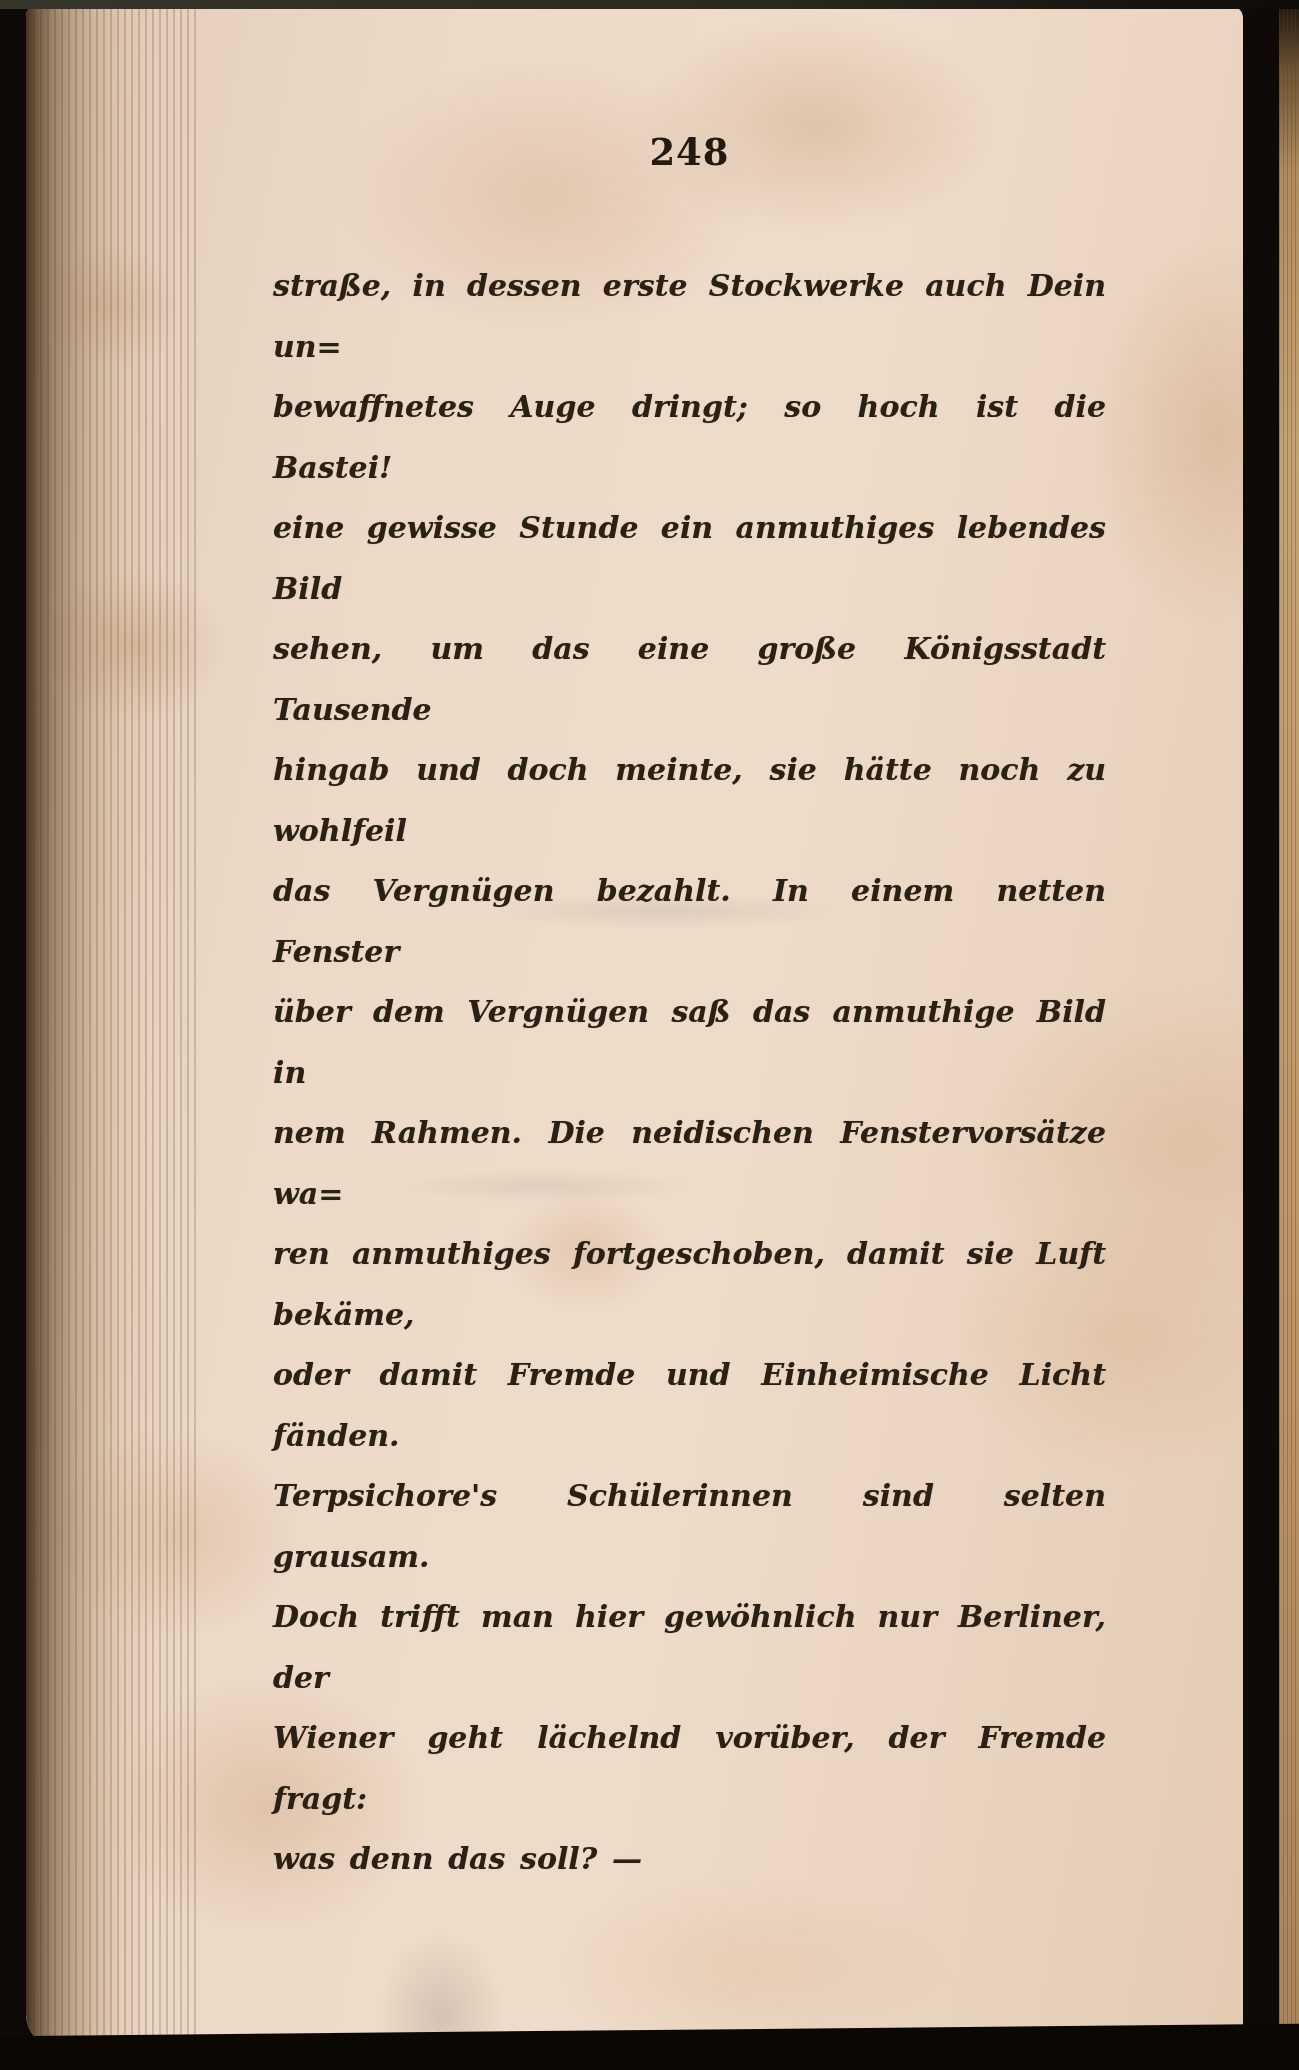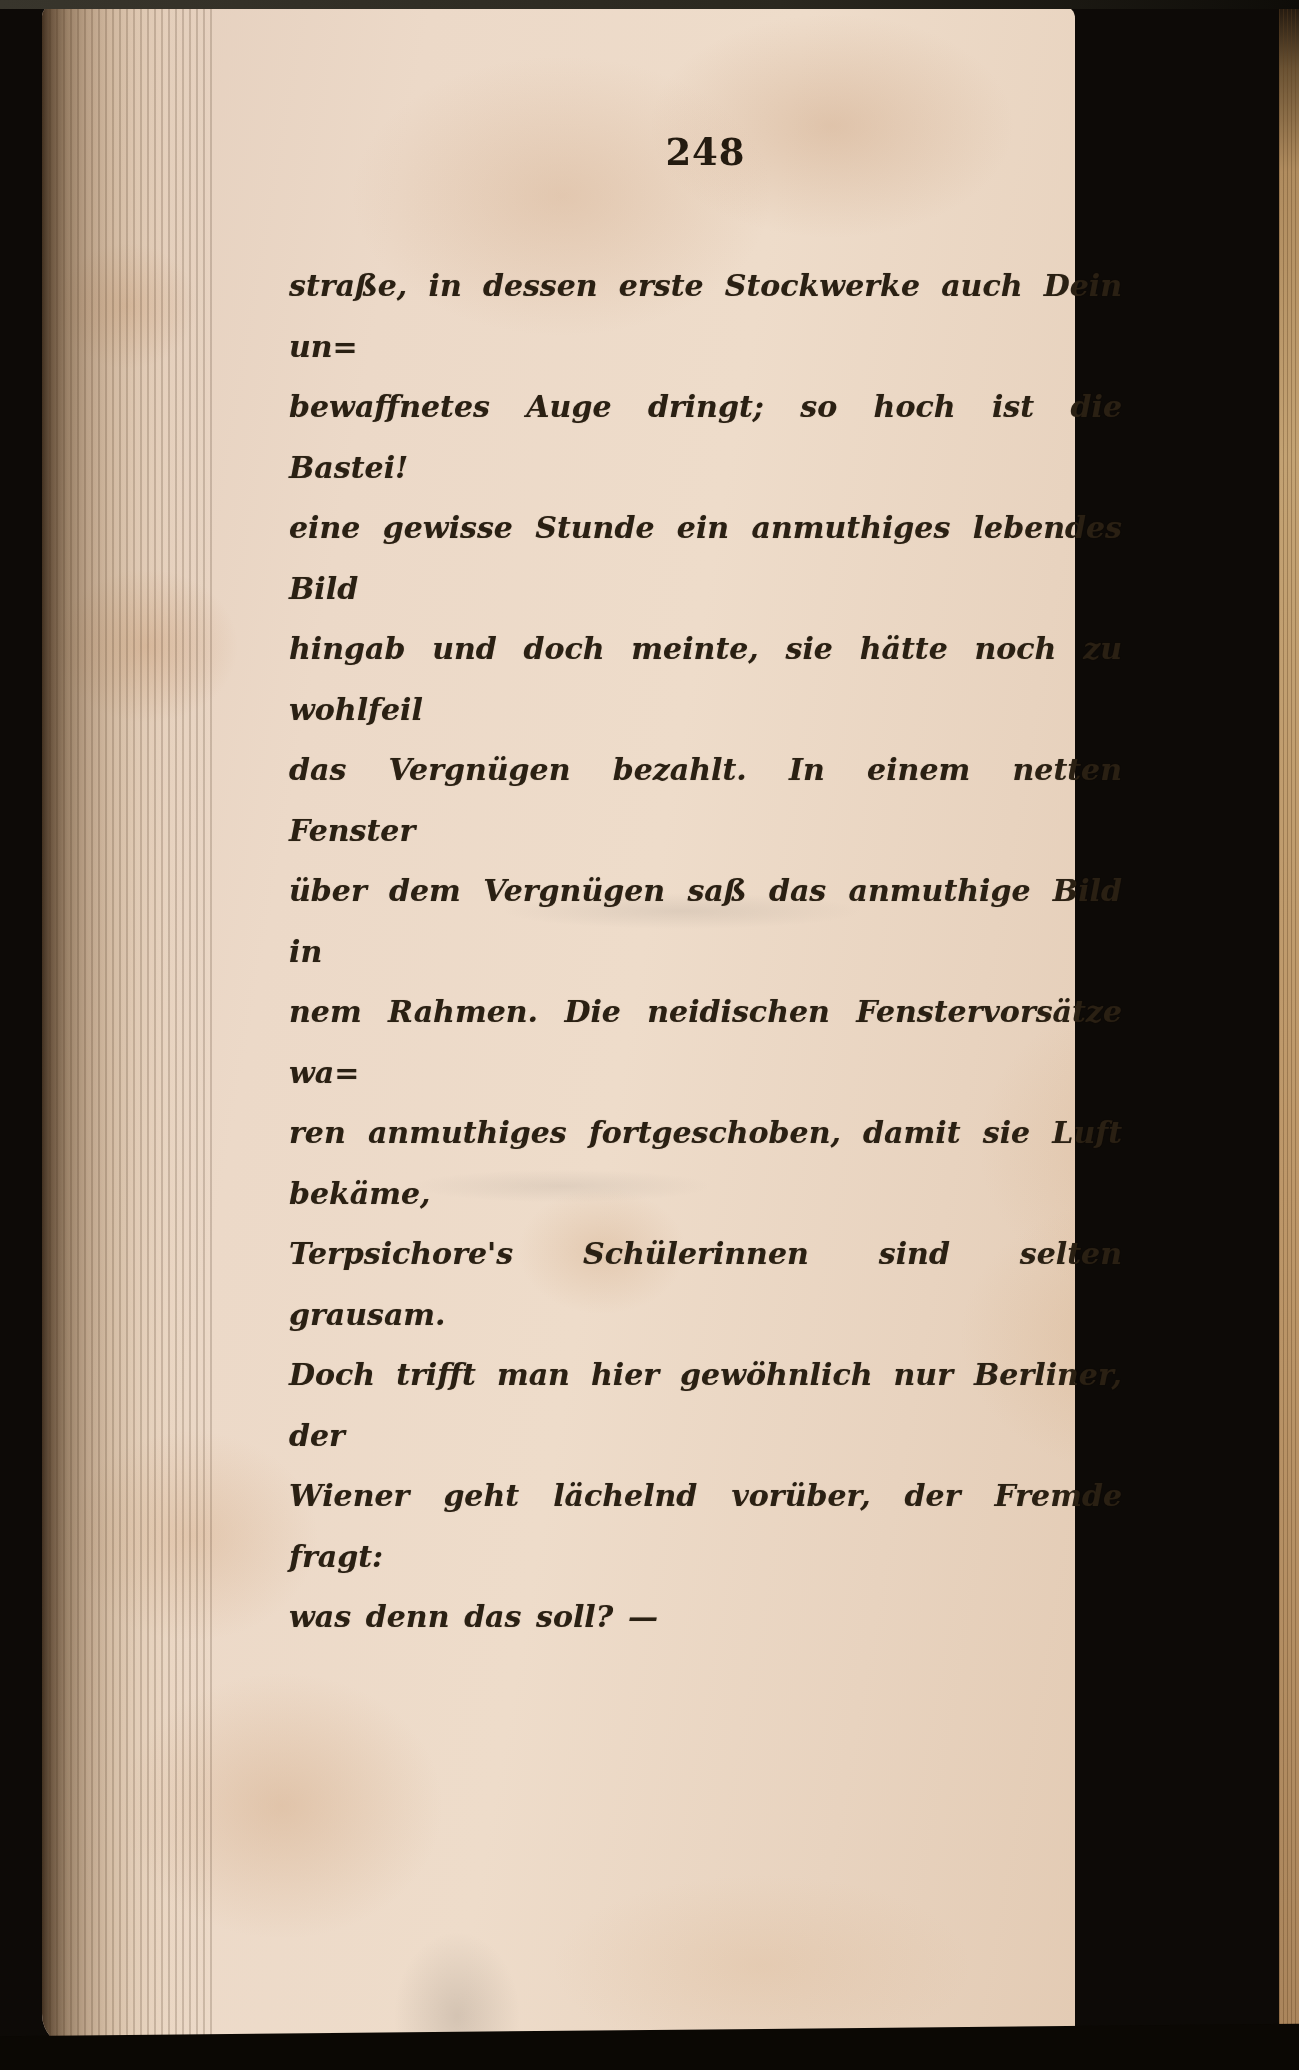"248" .paper { margin-left: 16px -> none; width: 1033px -> 1217px }
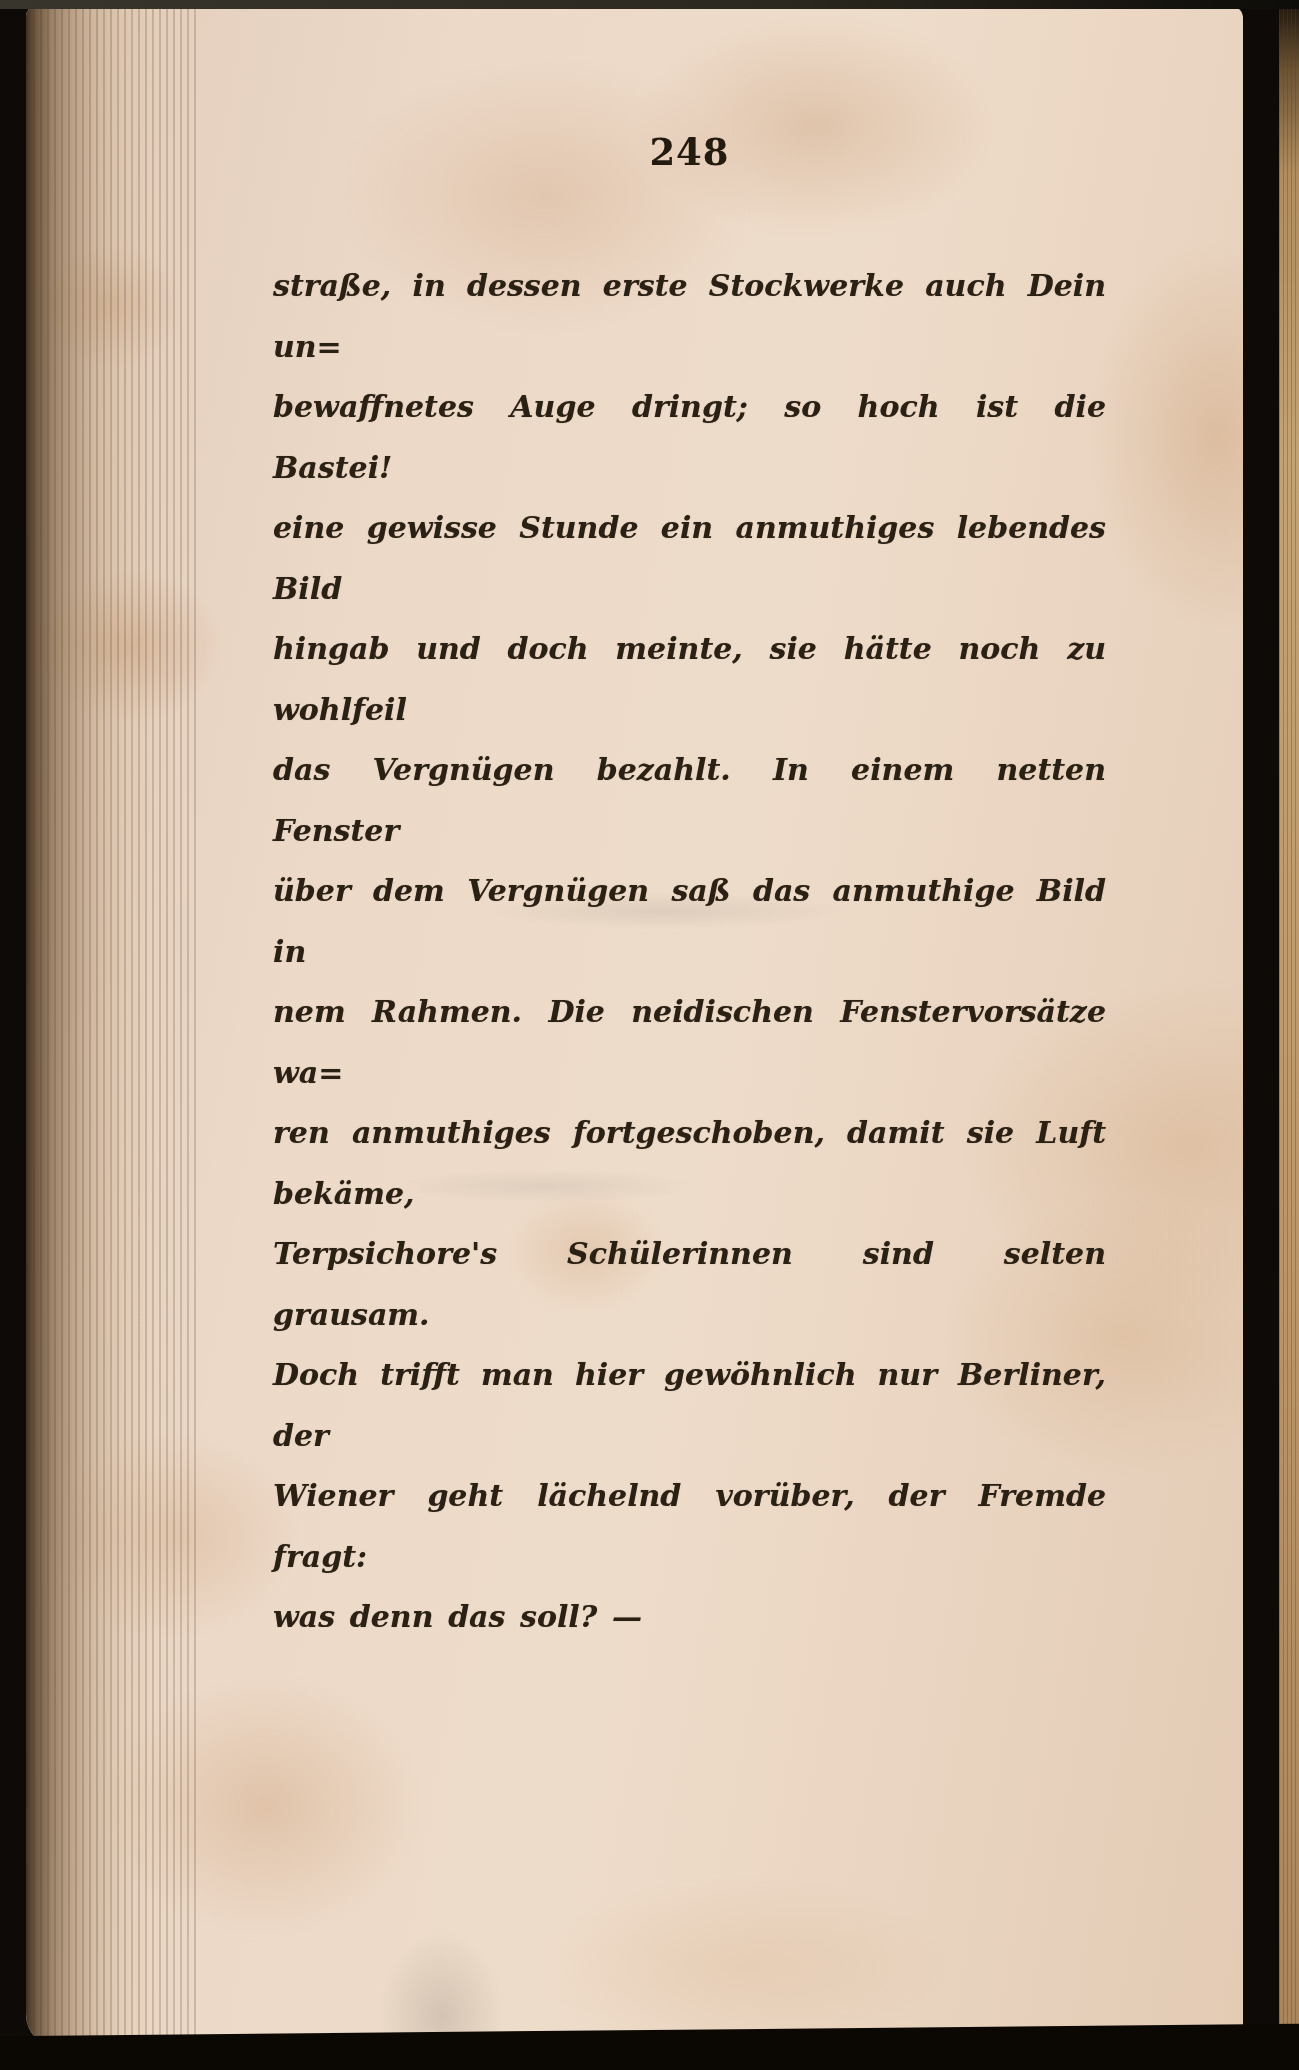"sehen, um das eine große" div.line { html: none -> <div>sehen, um das eine große Königsstadt Tausende</div> }
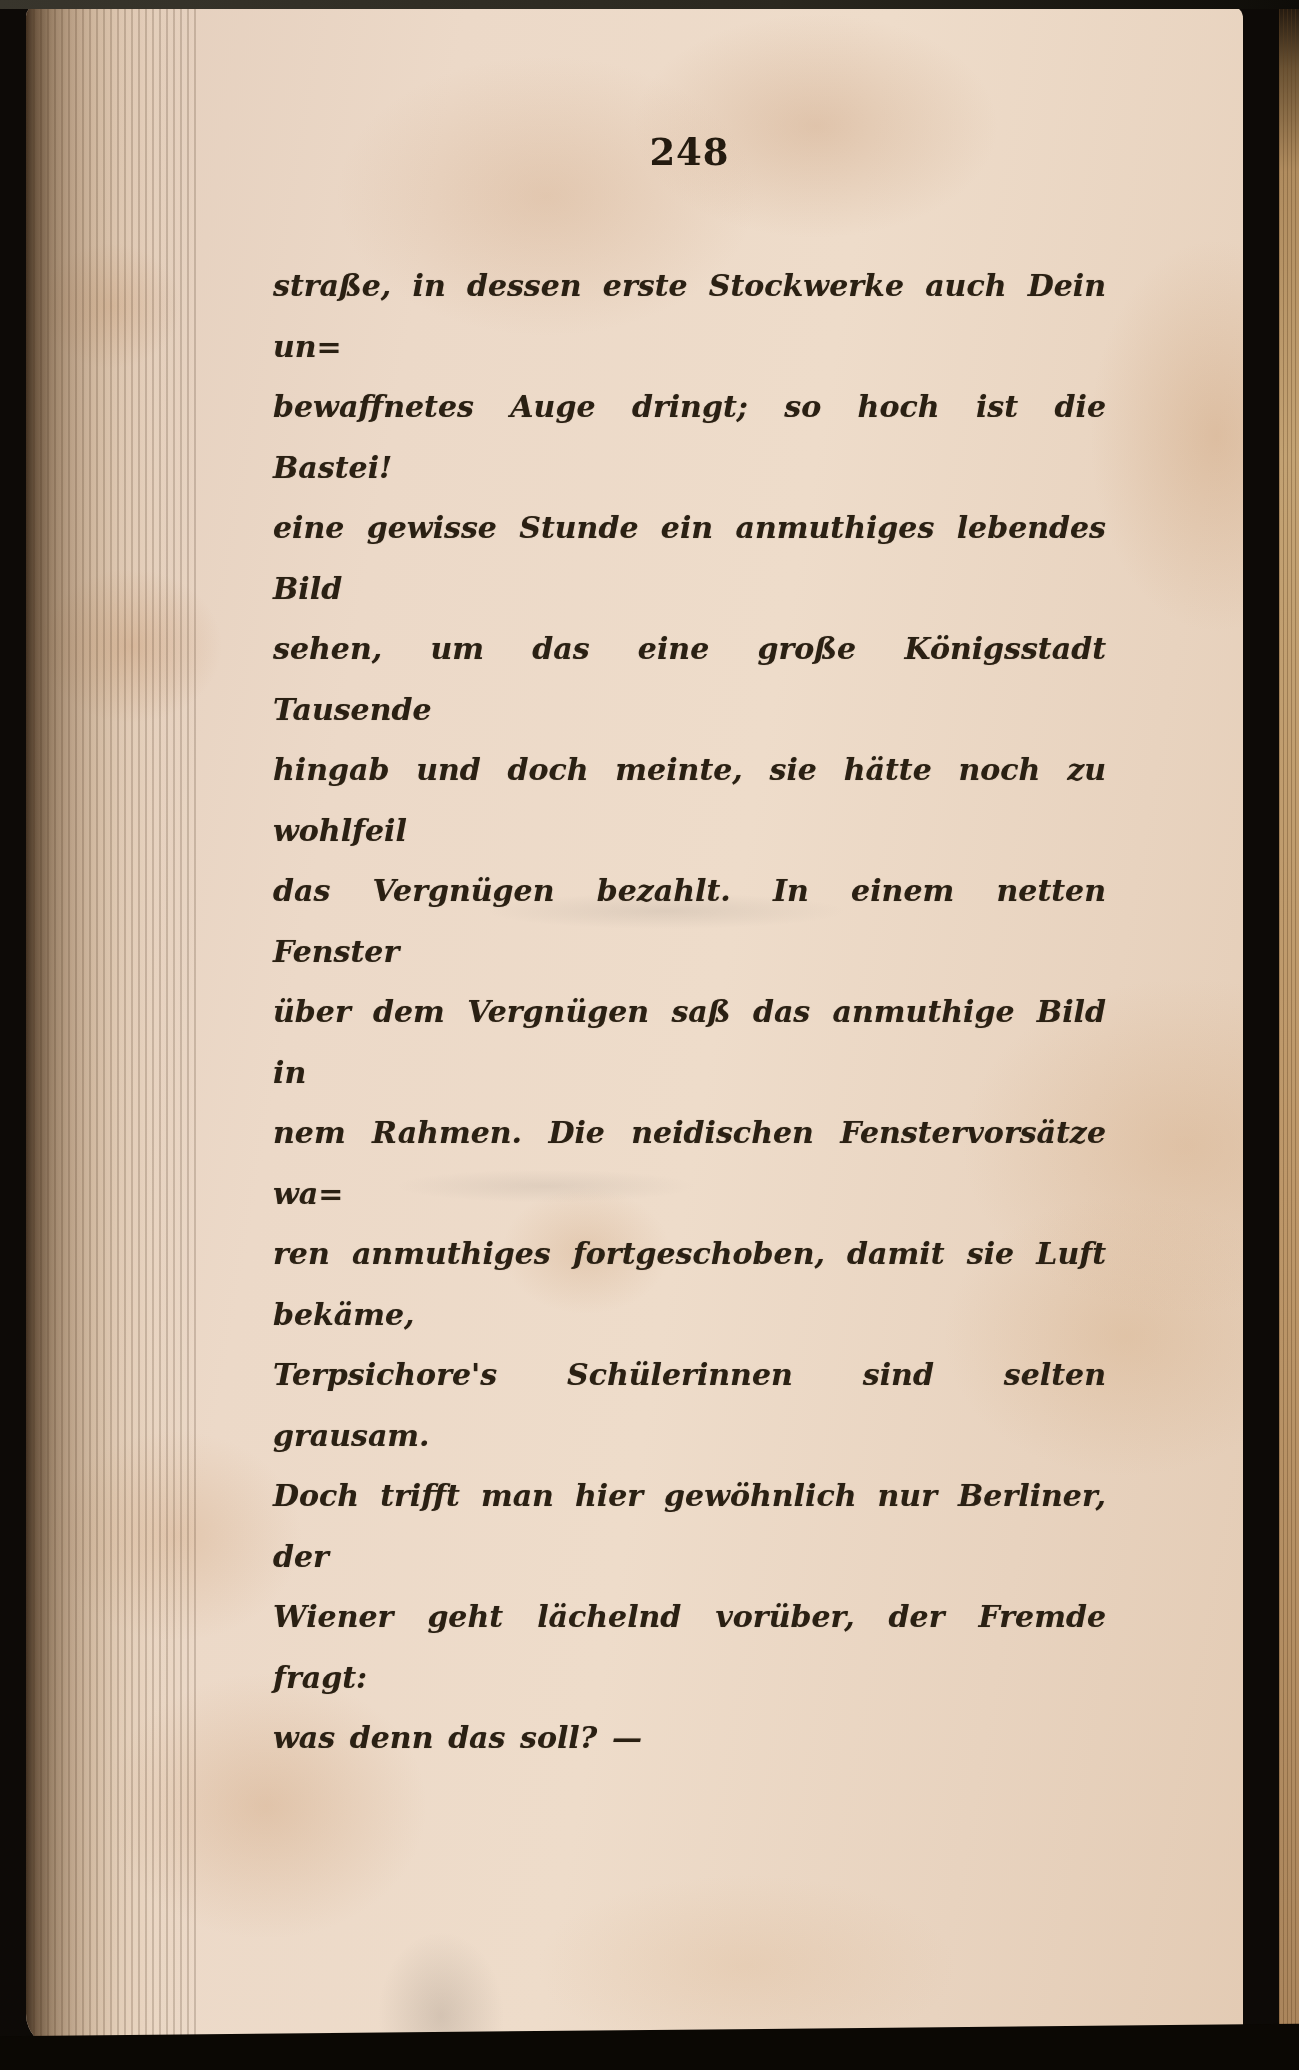"oder damit Fremde und Einheimische" div.line { html: none -> <div>oder damit Fremde und Einheimische Licht fänden.</div> }
